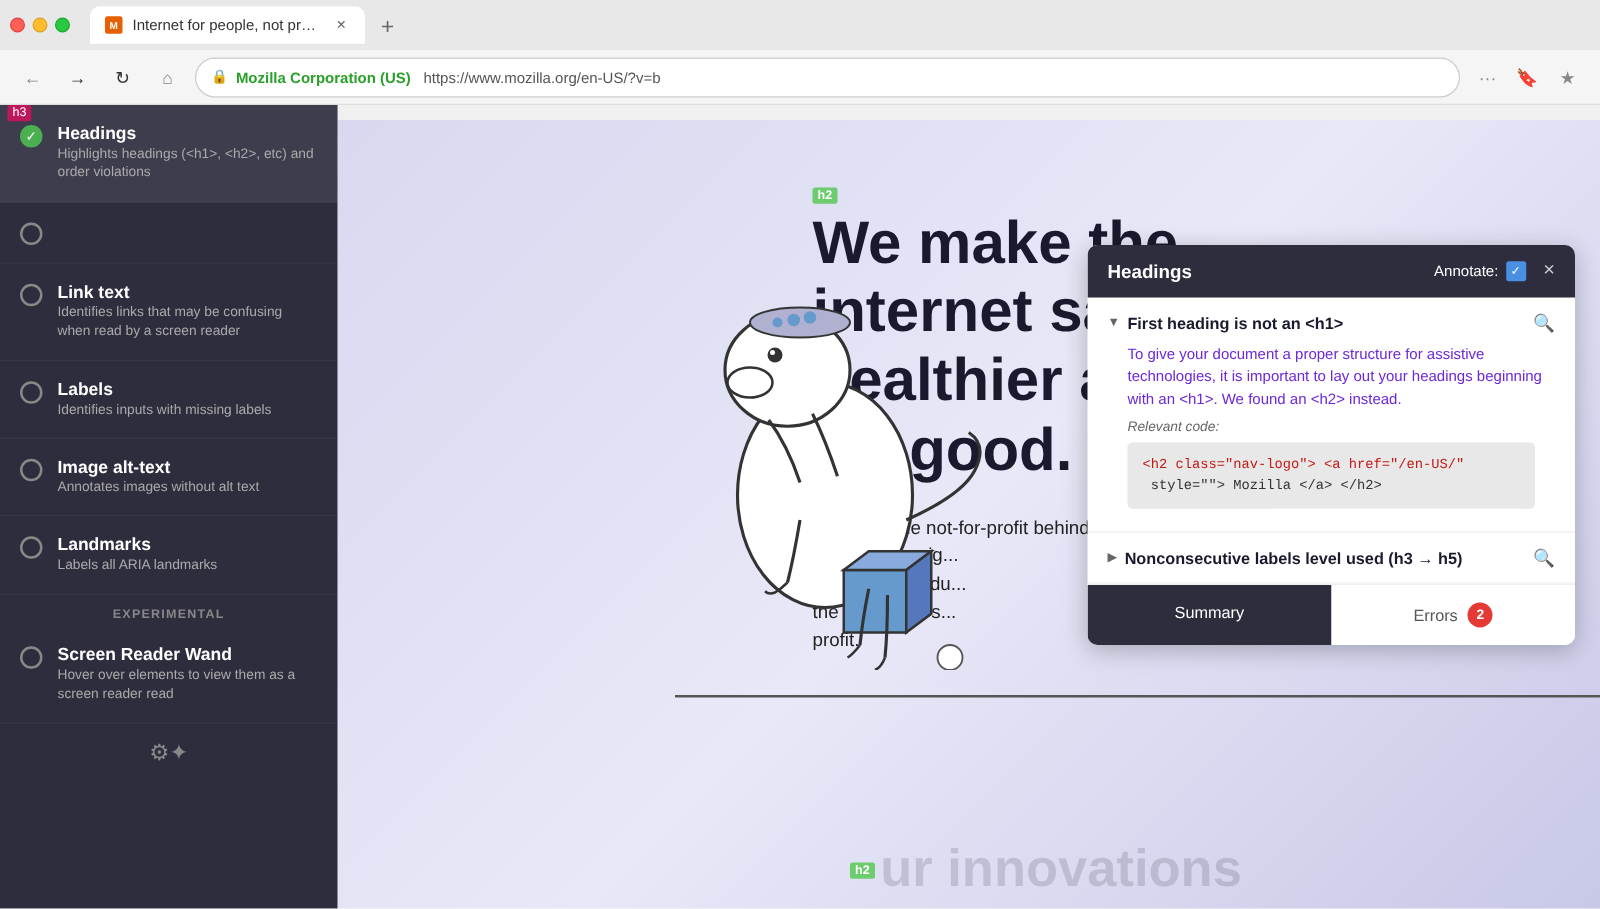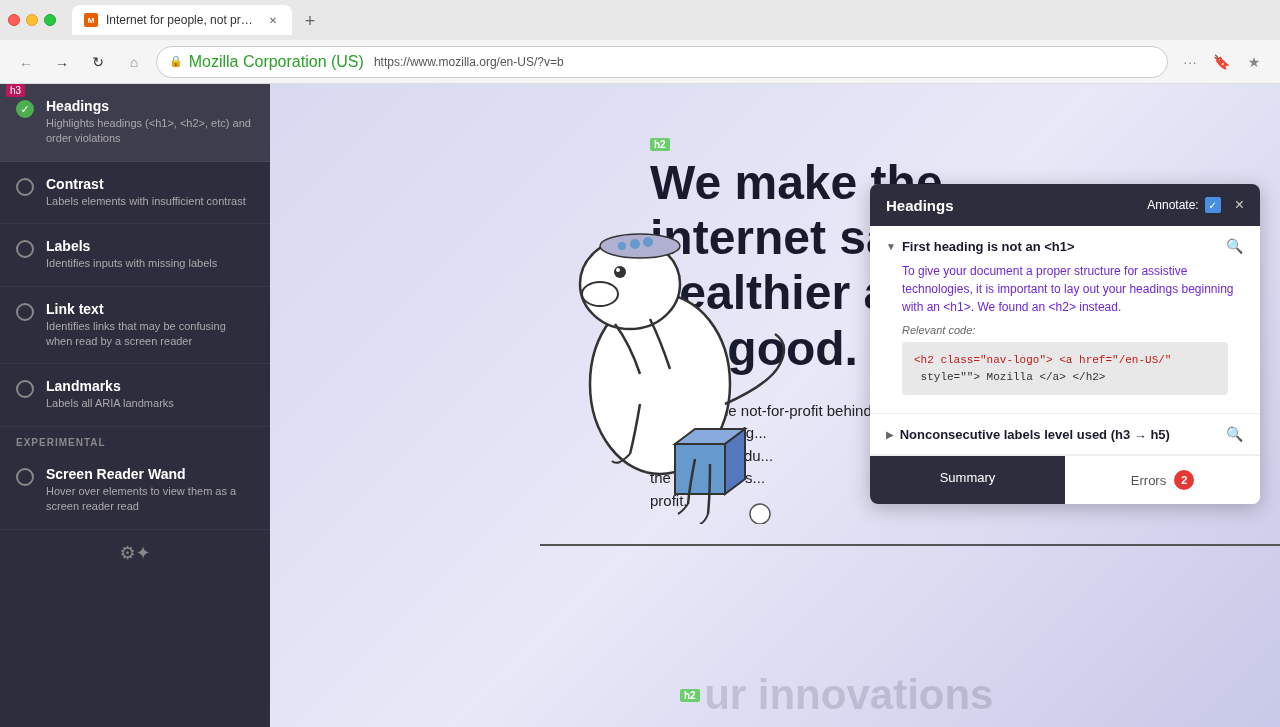"Mozilla Corporation (US)" .site-name { font-size: 16px -> 12px; font-weight: 400 -> 700 }
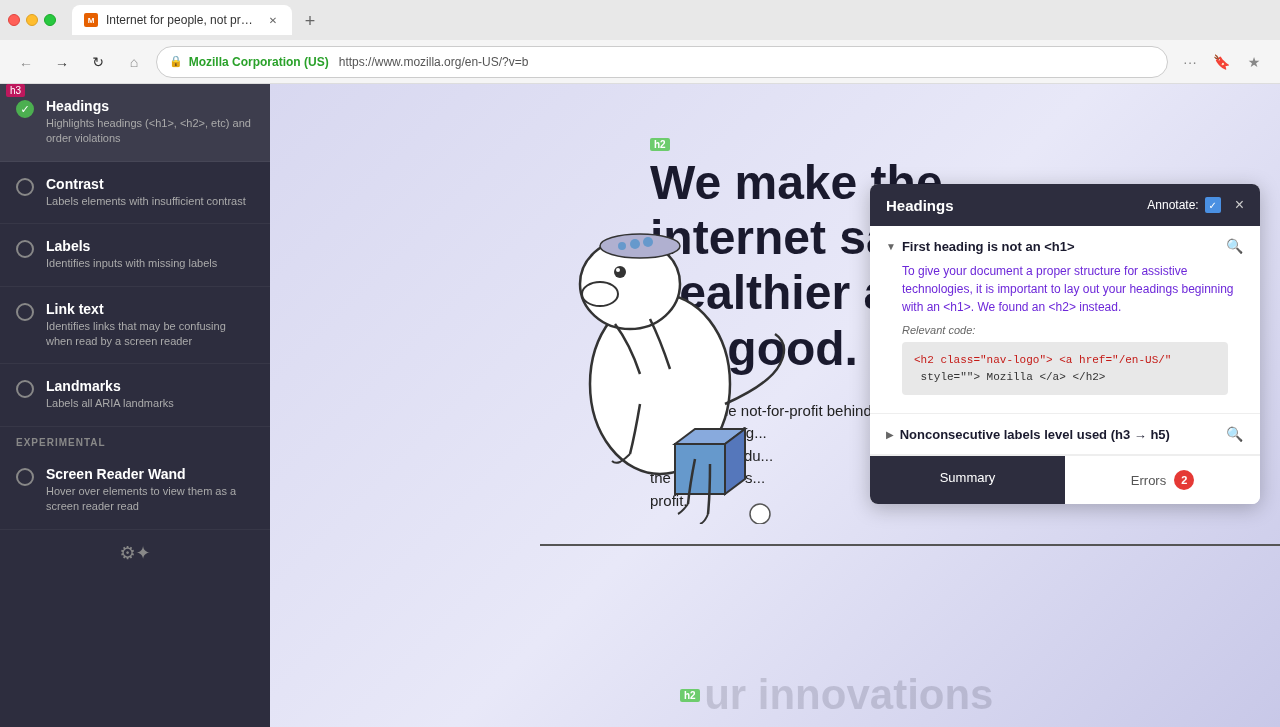"h2" .web-content { margin-top: none -> 12px }
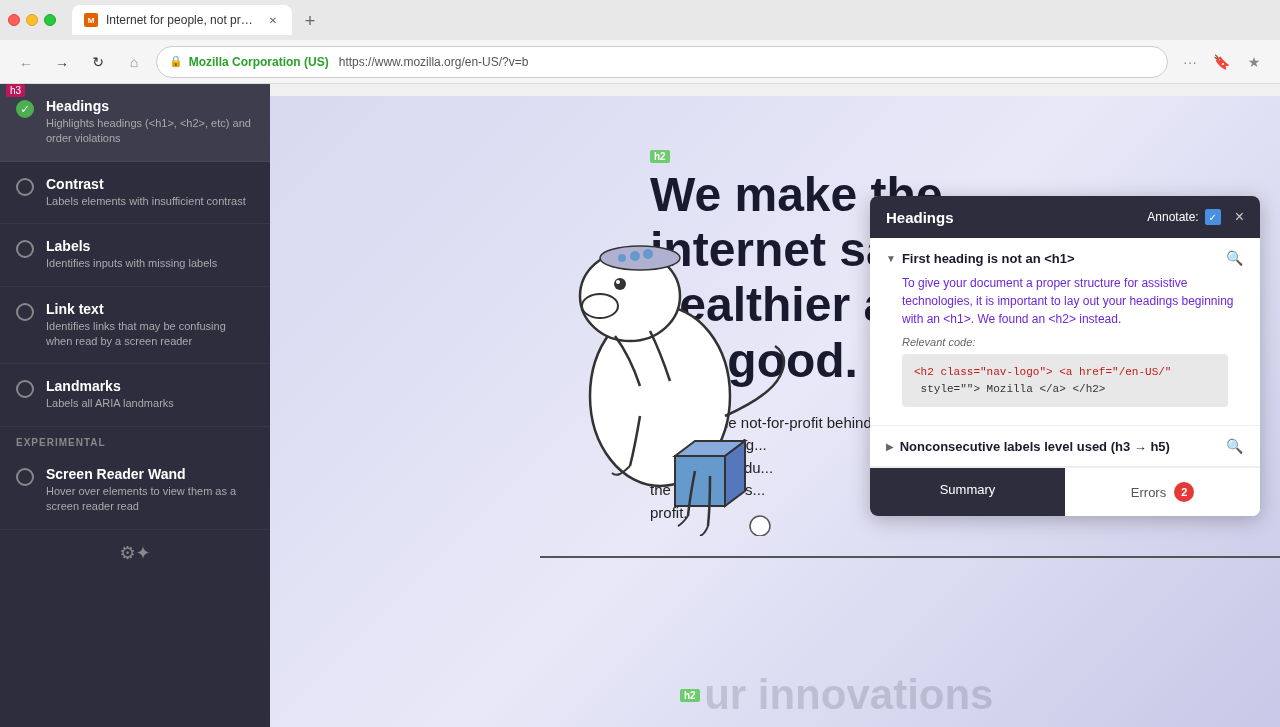"Contrast" div.sidebar-item-content { html: <div> <div>Contrast</div> <div>Labels elements with insufficient contrast</div> </div> -> none }
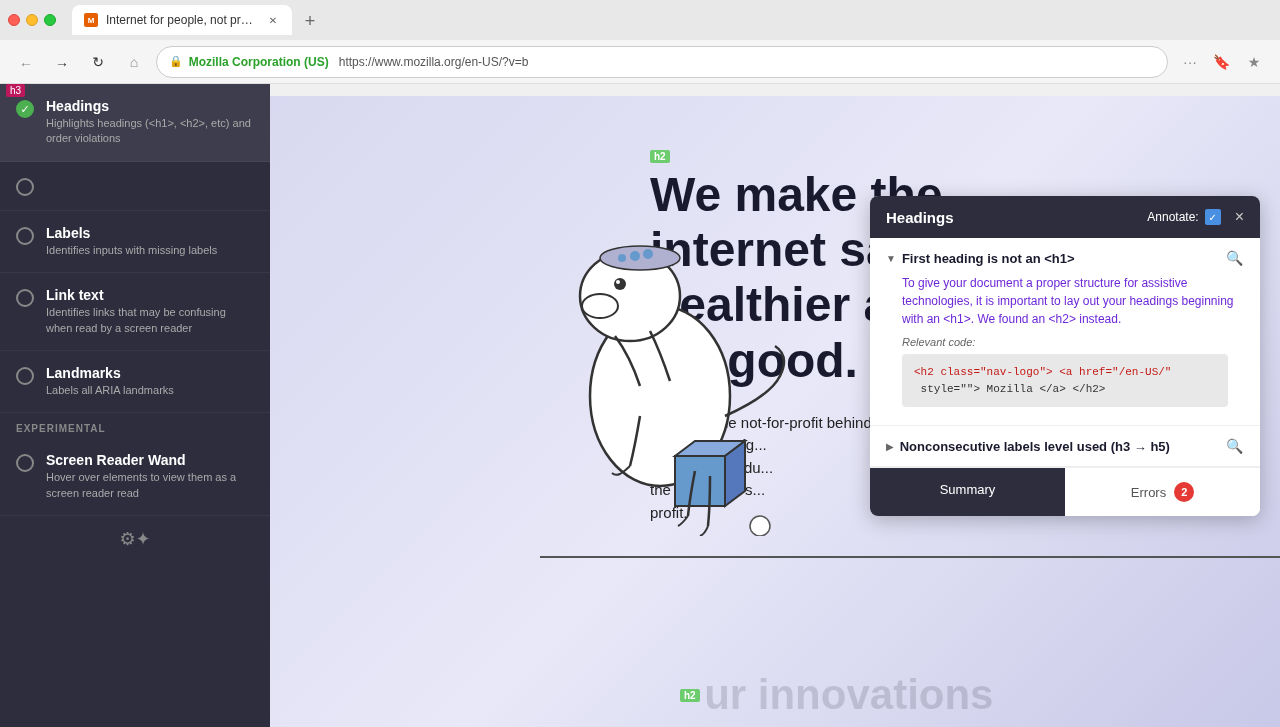"Labels" div.sidebar-item { order: before "Link text" -> after "Link text" }
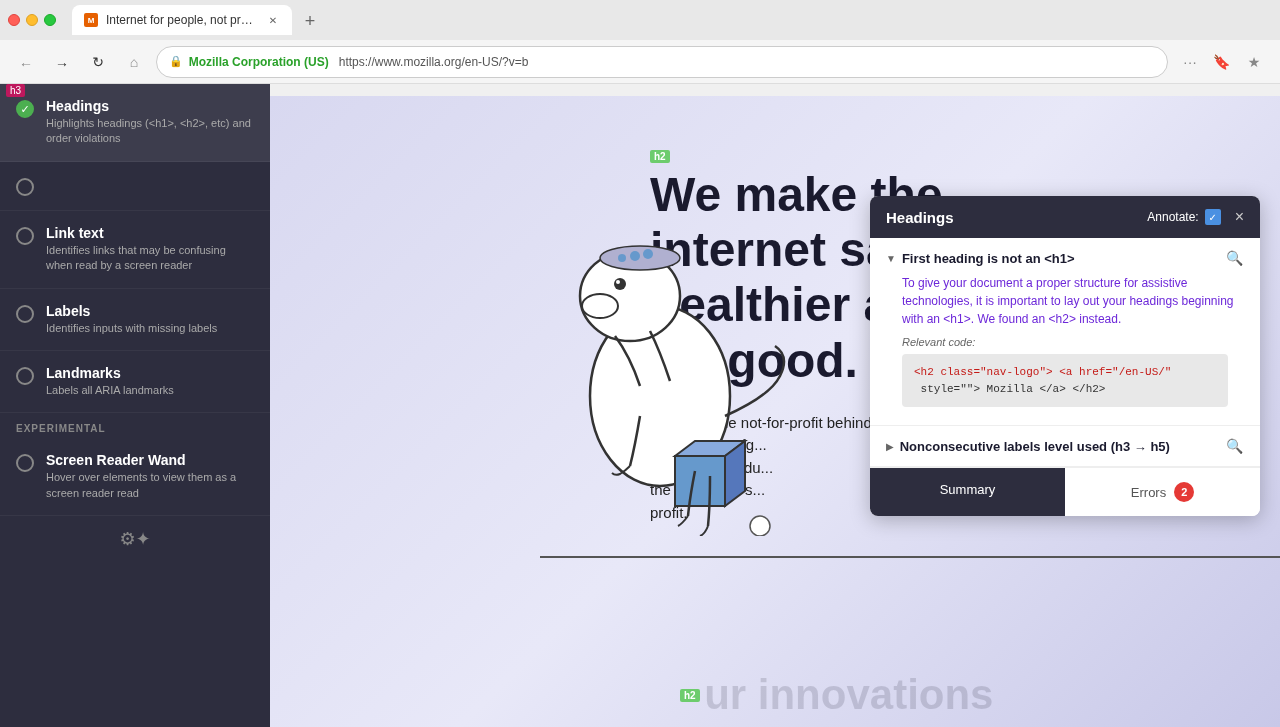"Image alt-text" div.sidebar-item { html: none -> <div> <div></div> <div> <div>Image alt-text</div> <div>Annotates images without alt text</div> </div> </div> }
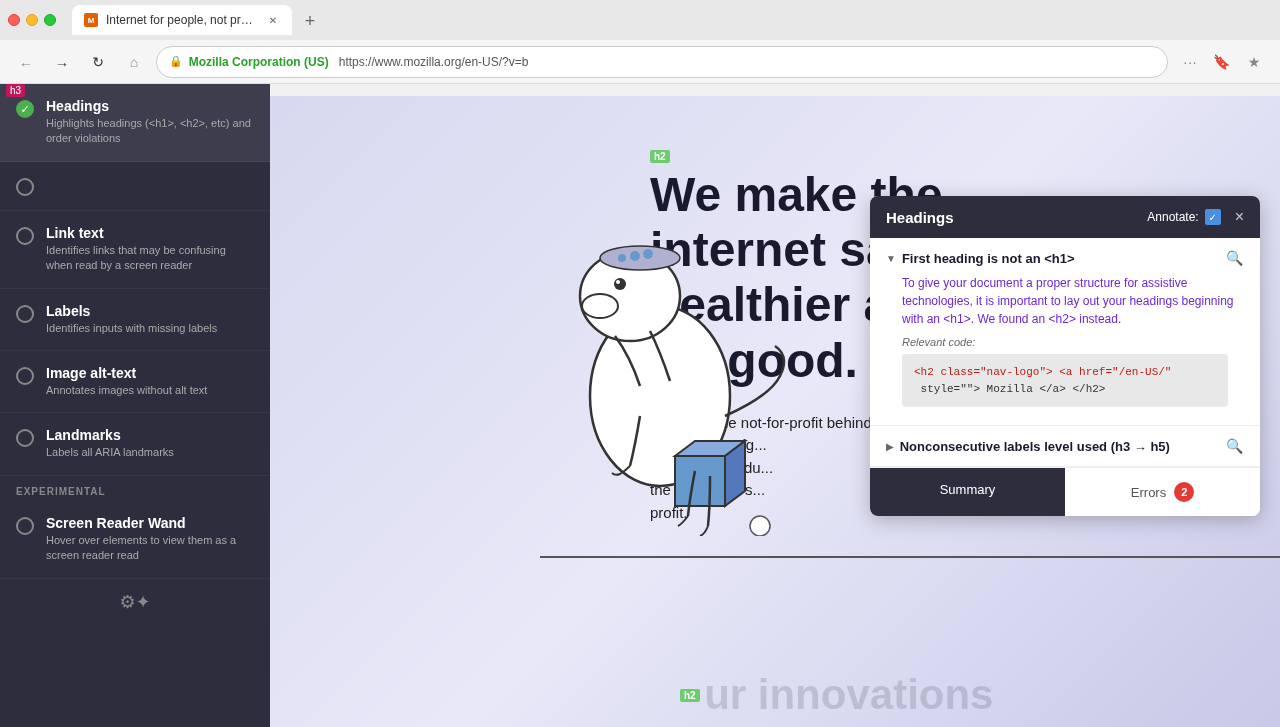"EXPERIMENTAL" .experimental-label { text-align: none -> center }
